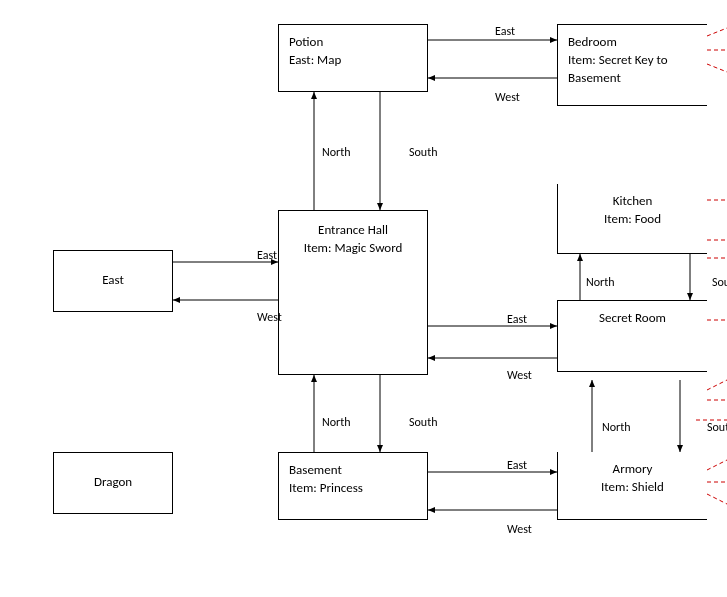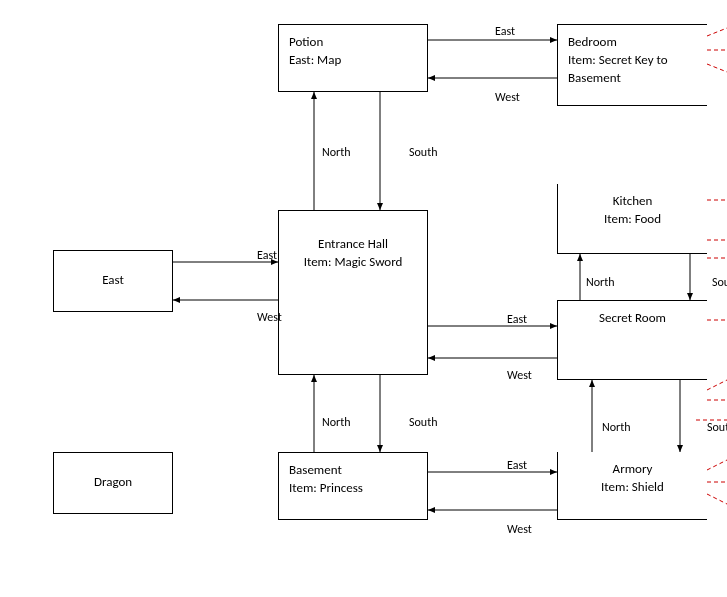"Entrance Hall" div.room { padding-top: 24px -> 10px }
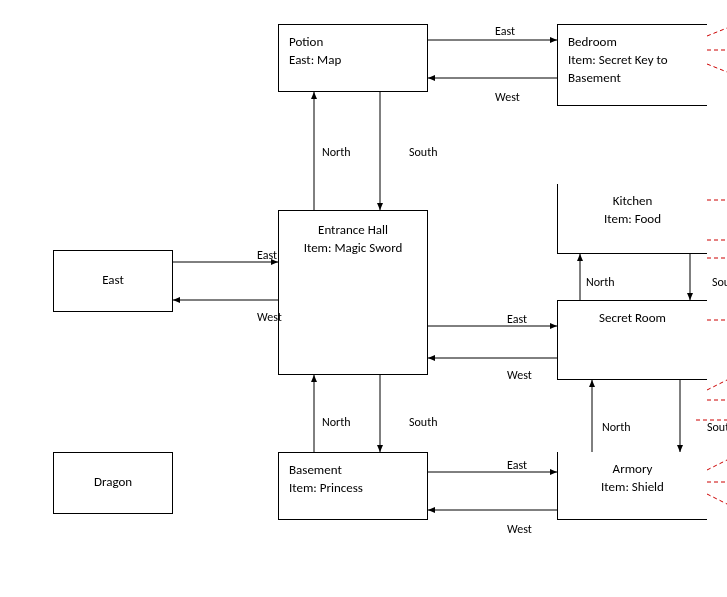"Secret Room" div.room { height: 80px -> 72px }
